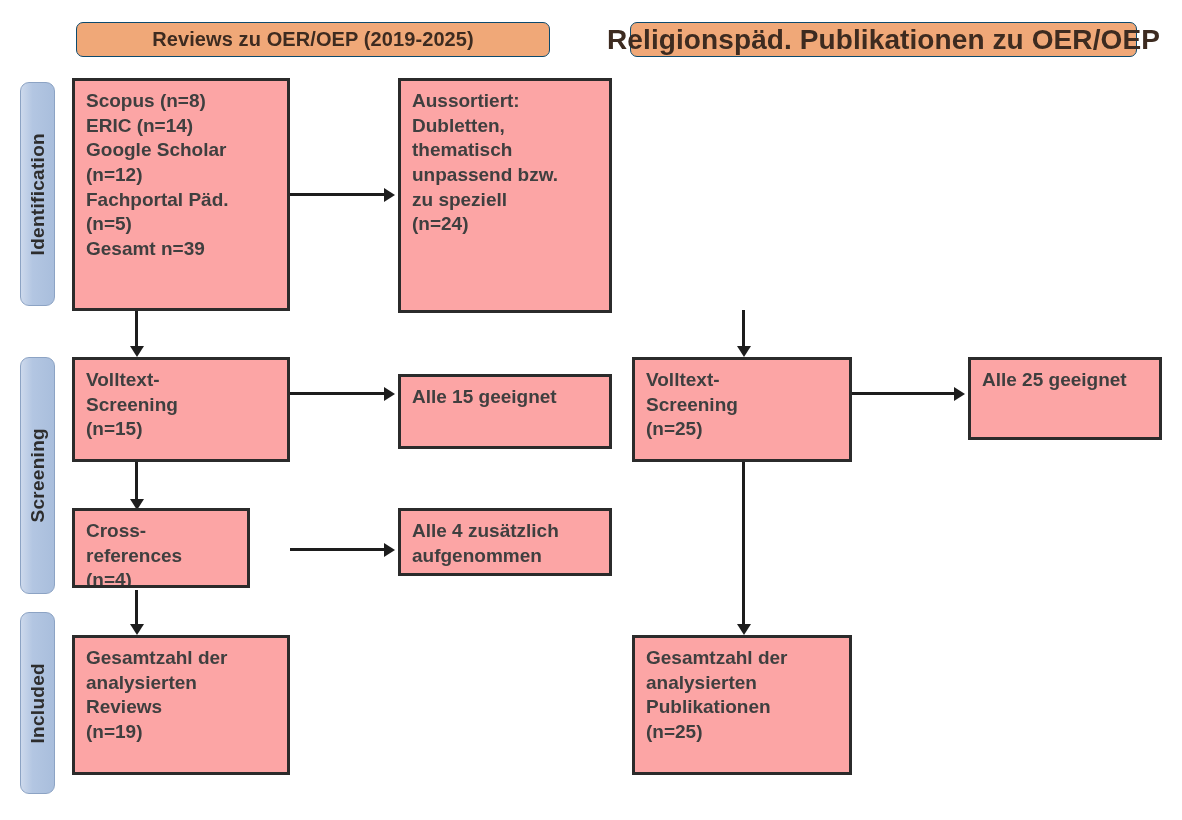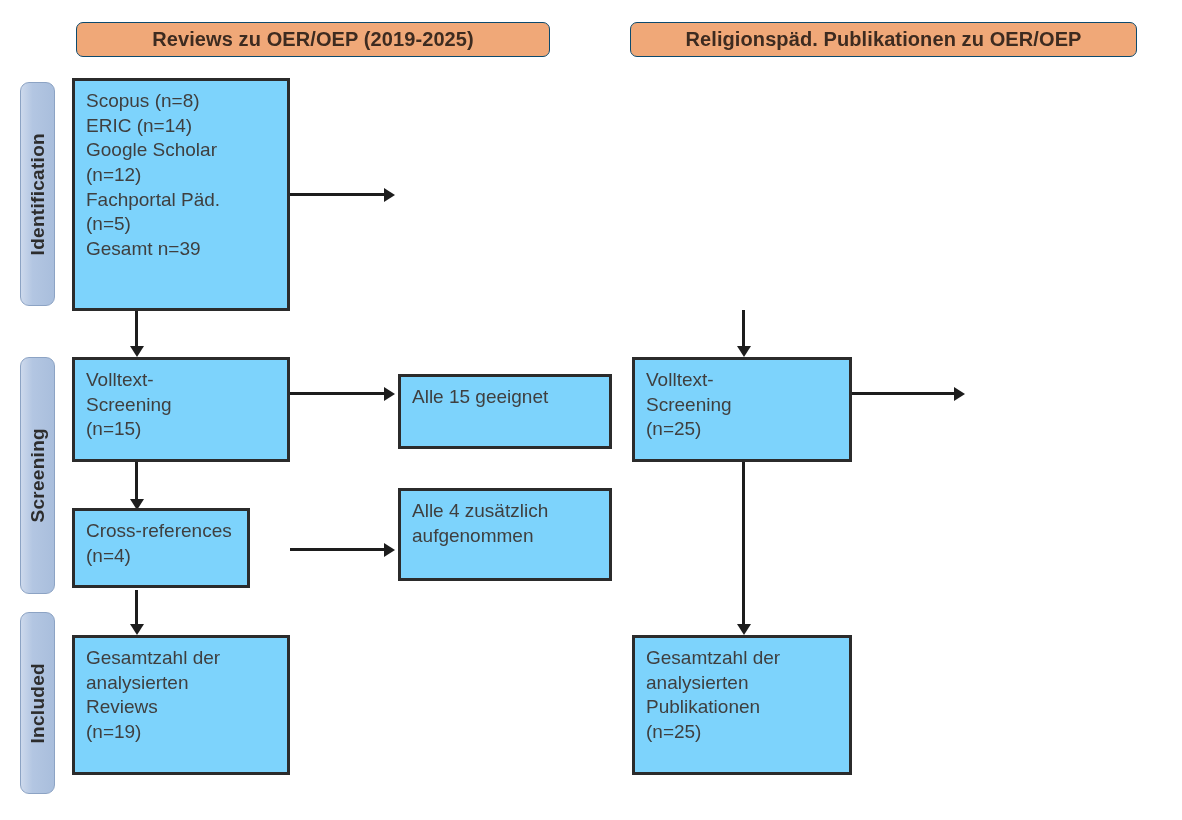"Religionspäd. Publikationen zu OER/OEP" div.col-header { font-size: 20px -> 28px }
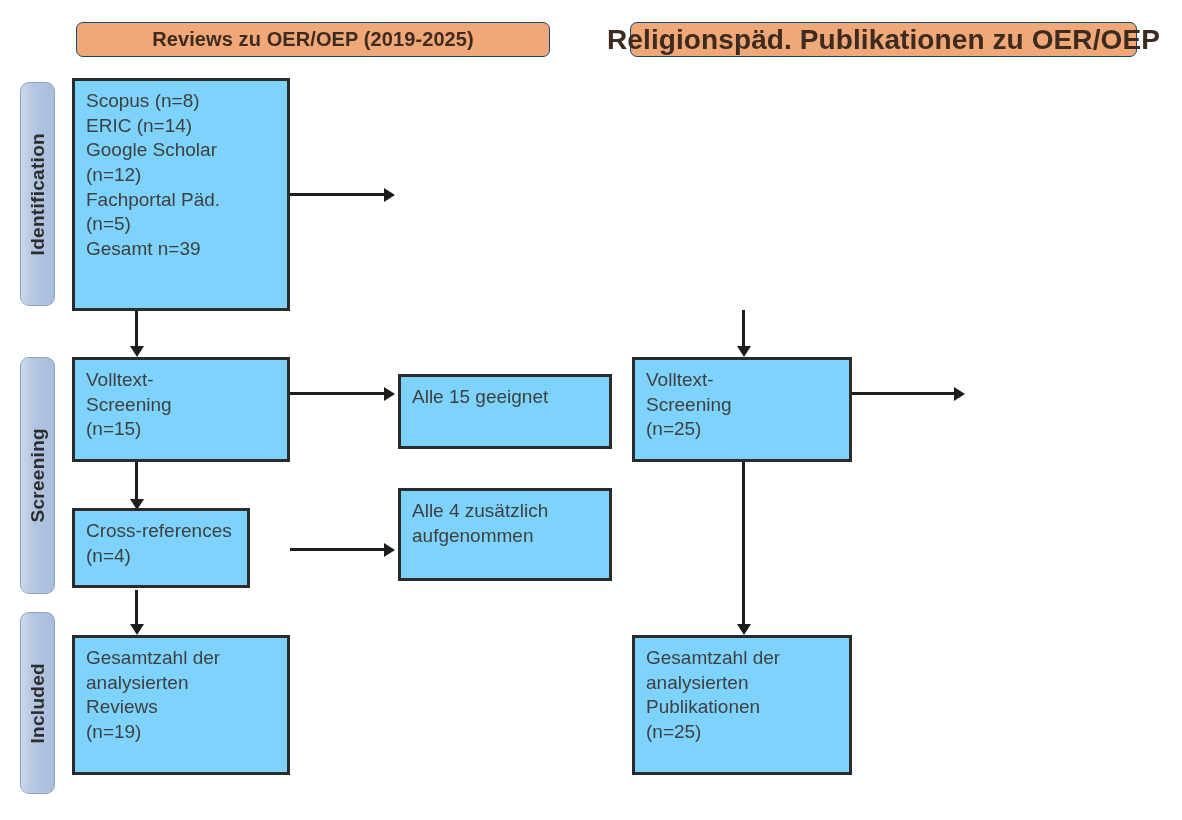"Scopus (n=8)" .box { background: #7dd3fc -> #fca5a5; font-weight: none -> bold }
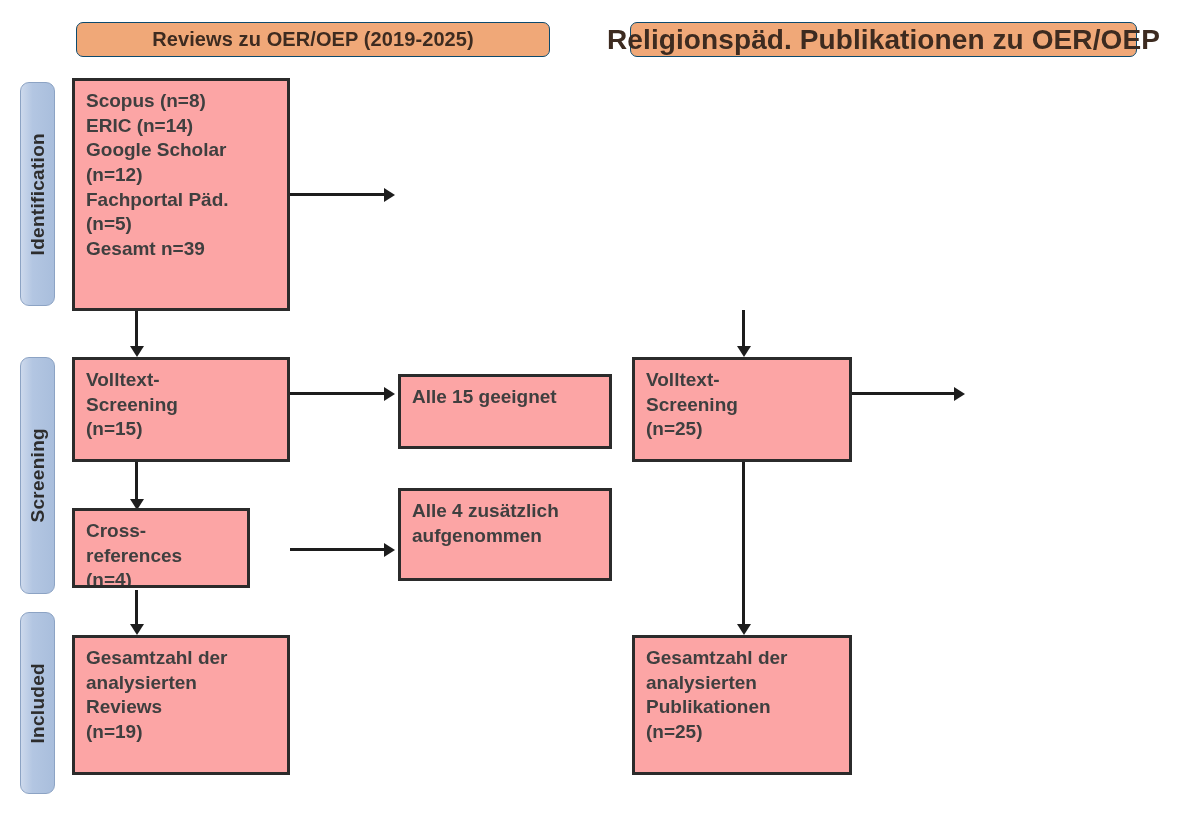"Aussortiert:" div.box { html: none -> <div>Aussortiert: Dubletten, thematisch unpassend bzw. zu speziell (n=24)</div> }
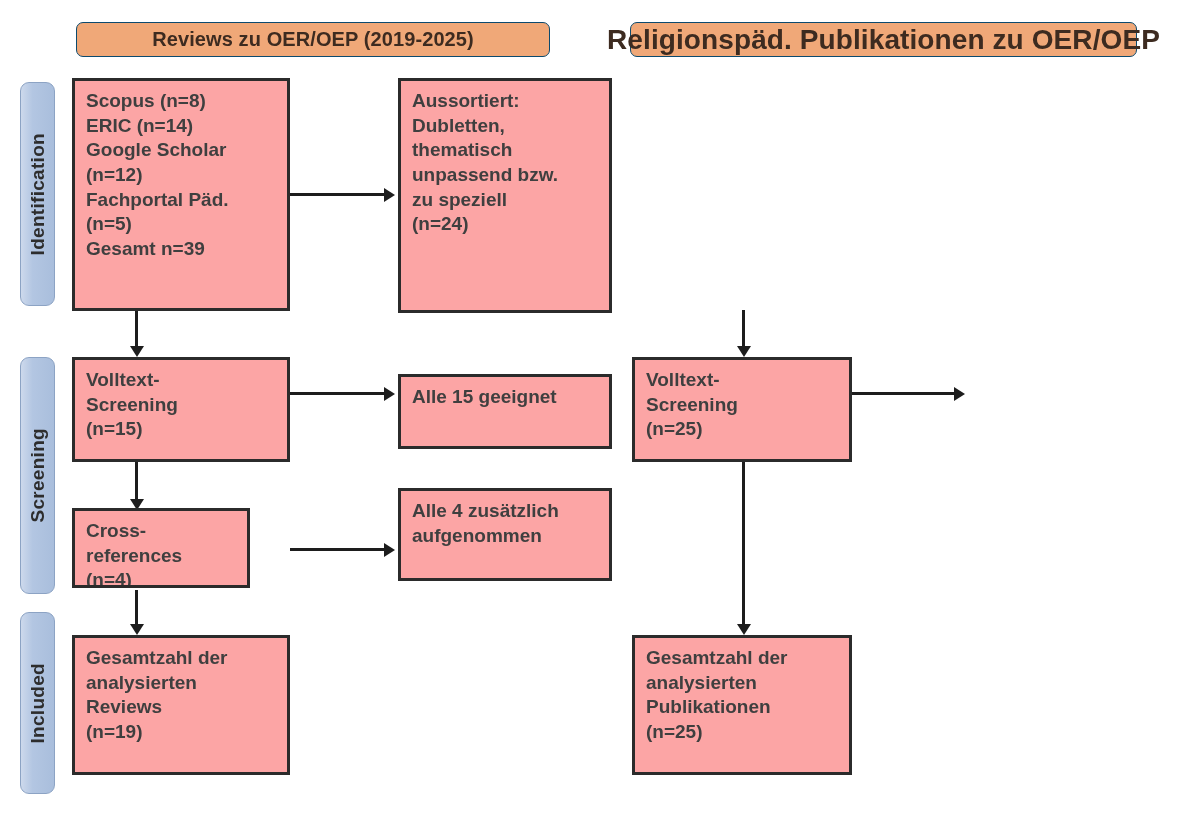"Alle 25 geeignet" div.box { html: none -> <div>Alle 25 geeignet</div> }
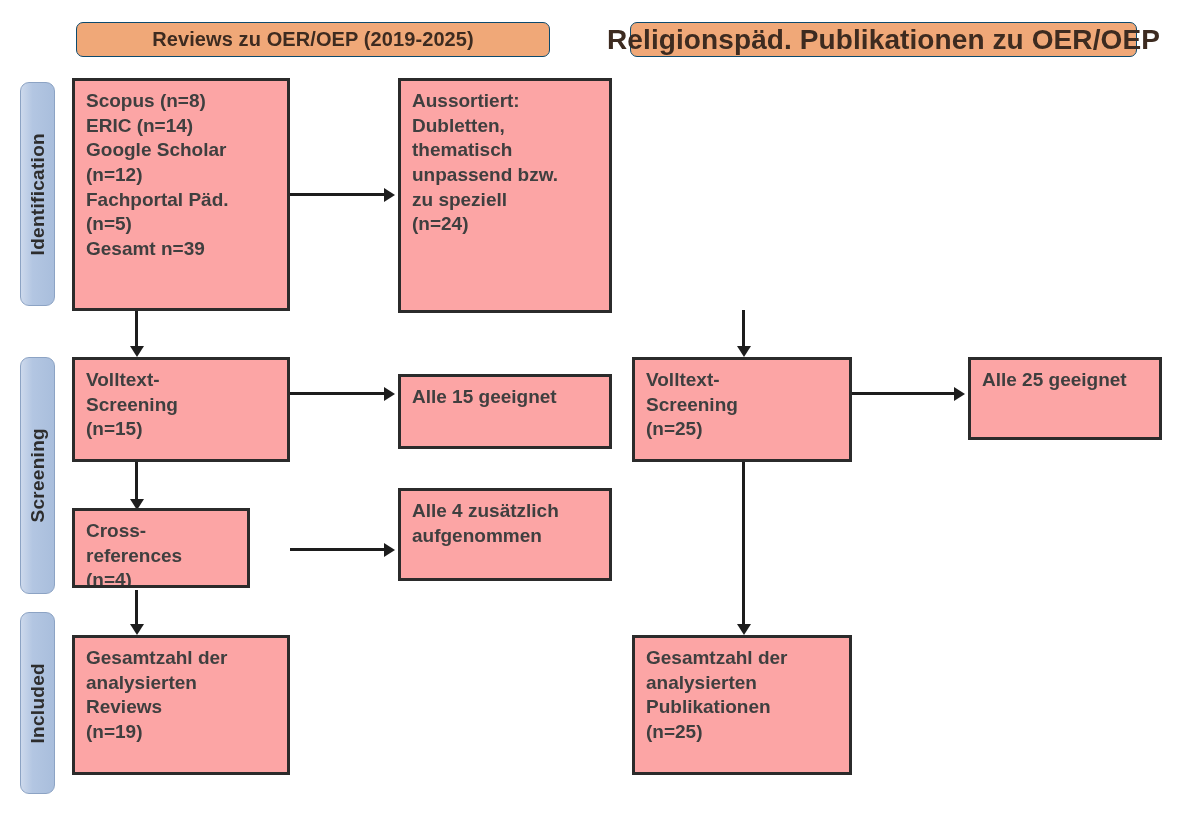"Alle 4 zusätzlich" div.box { height: 93px -> 68px; top: 488px -> 508px }
